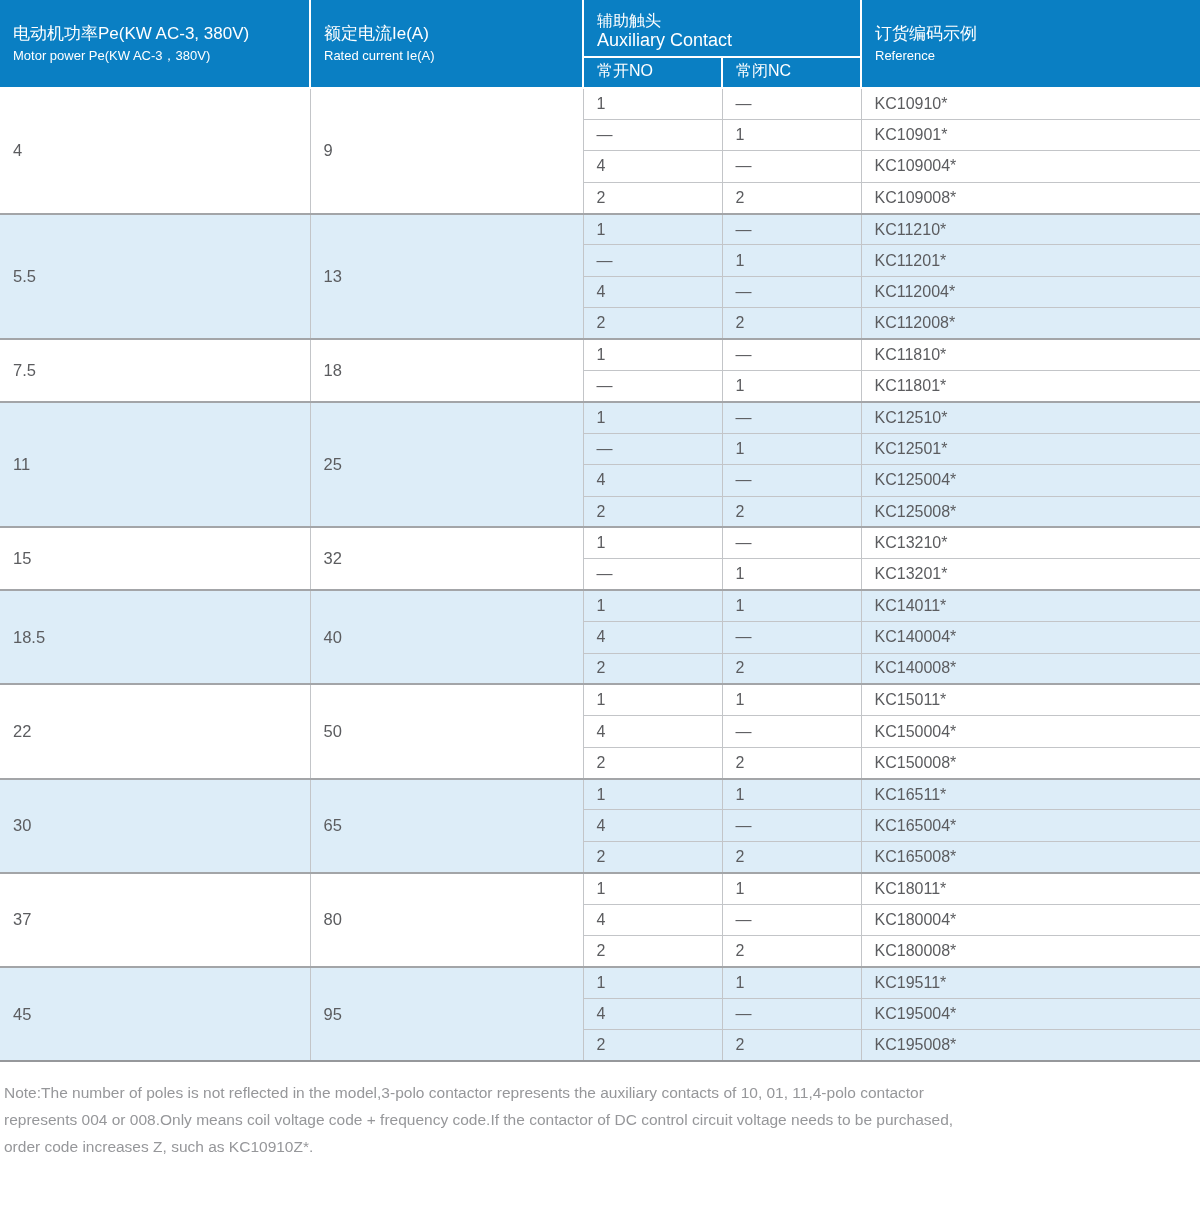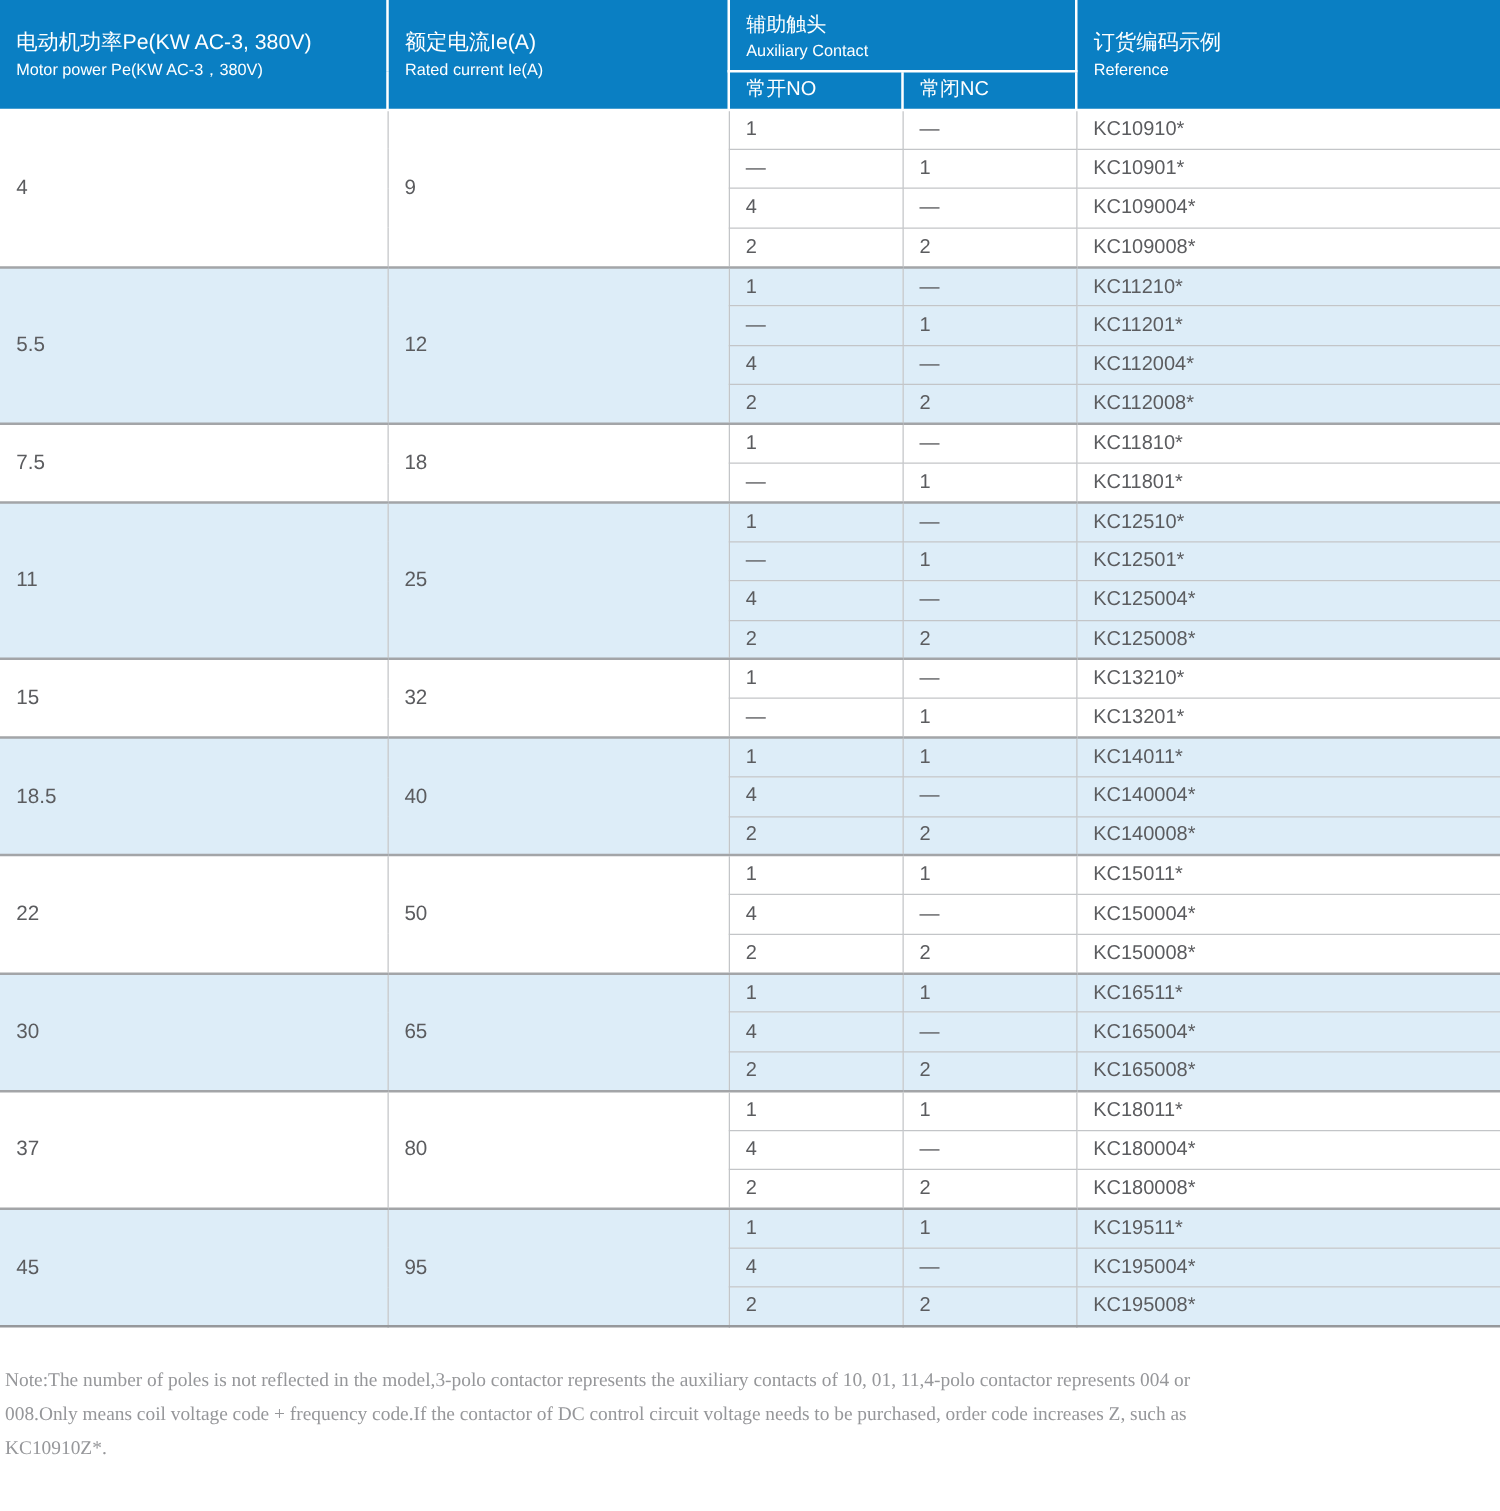"Auxiliary Contact" th.th-aux .en { font-size: 13px -> 18px }
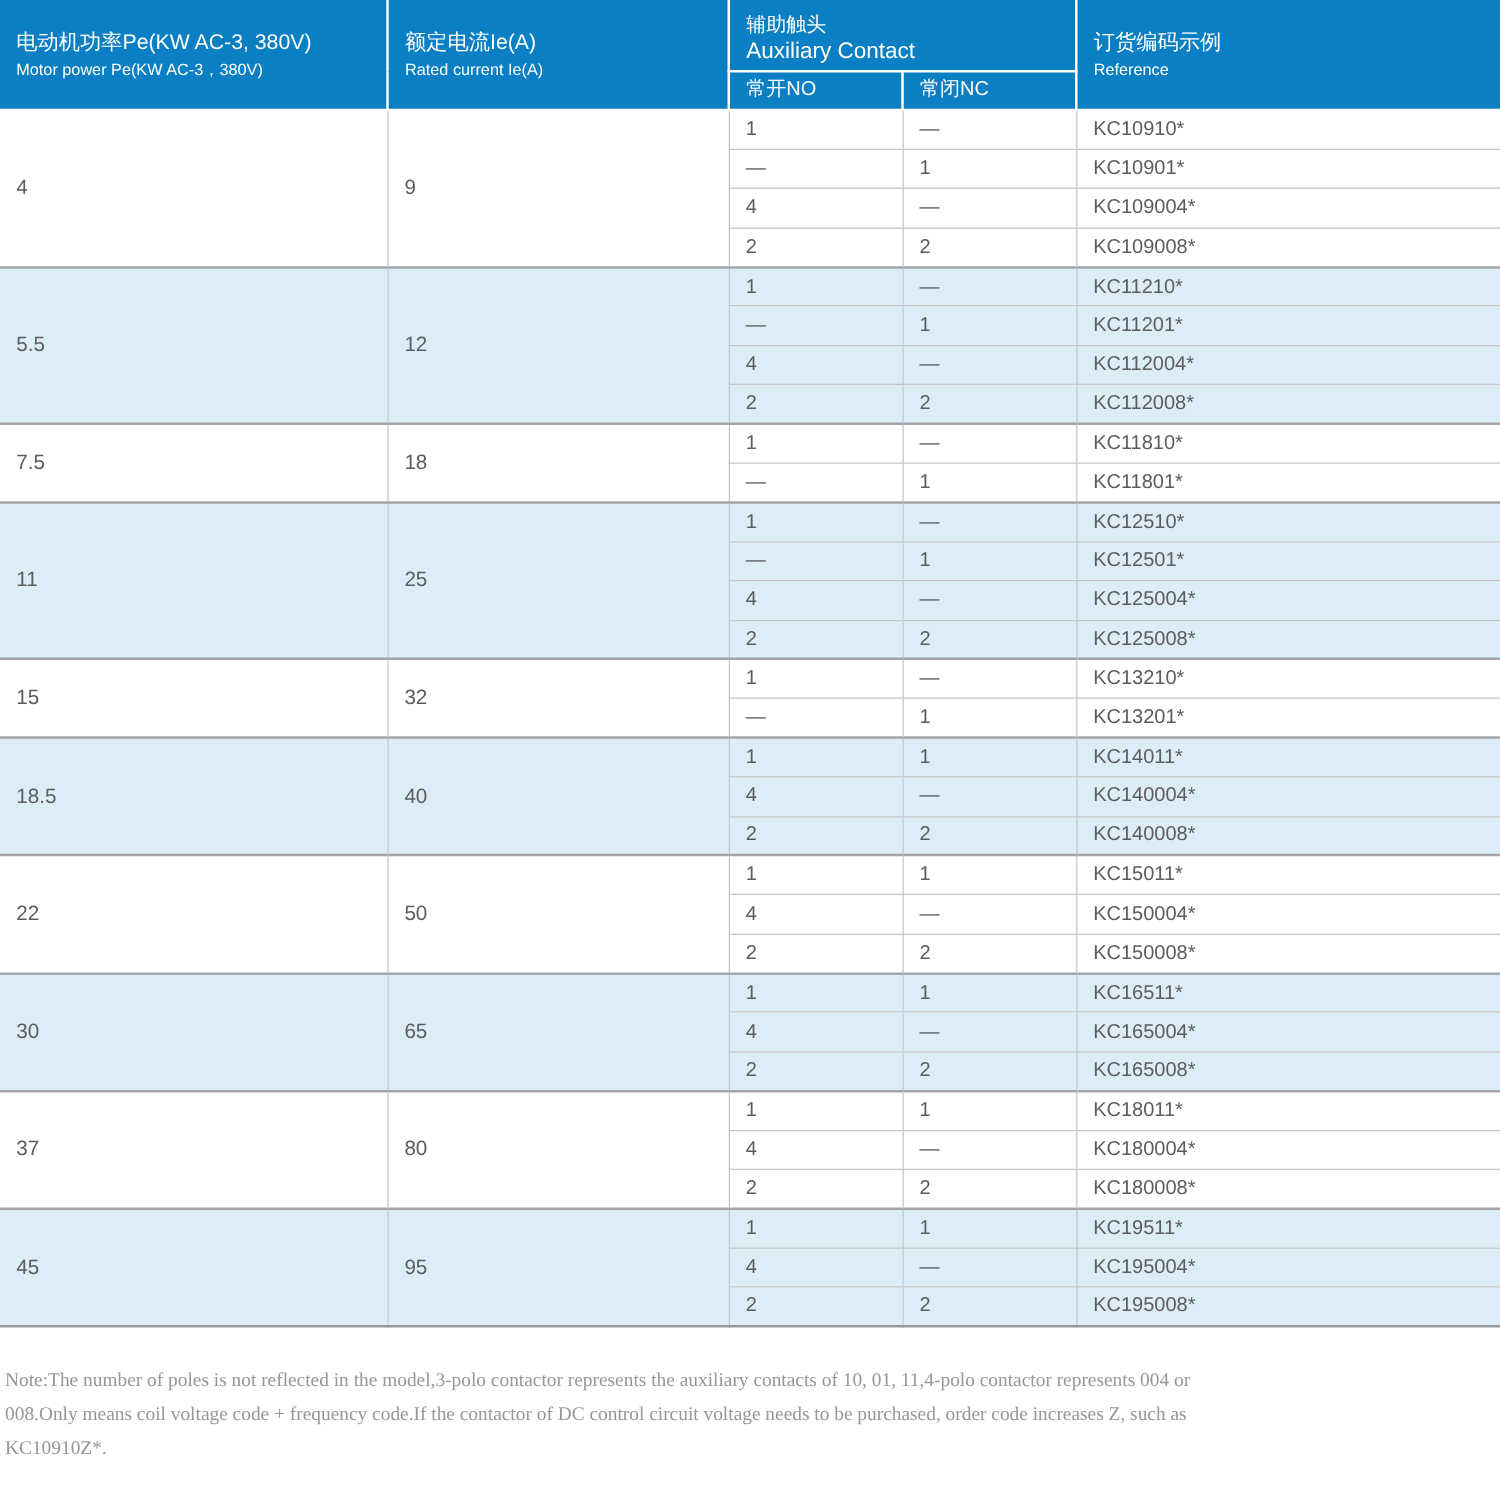"12" td.cell-current { text: 12 -> 13 }
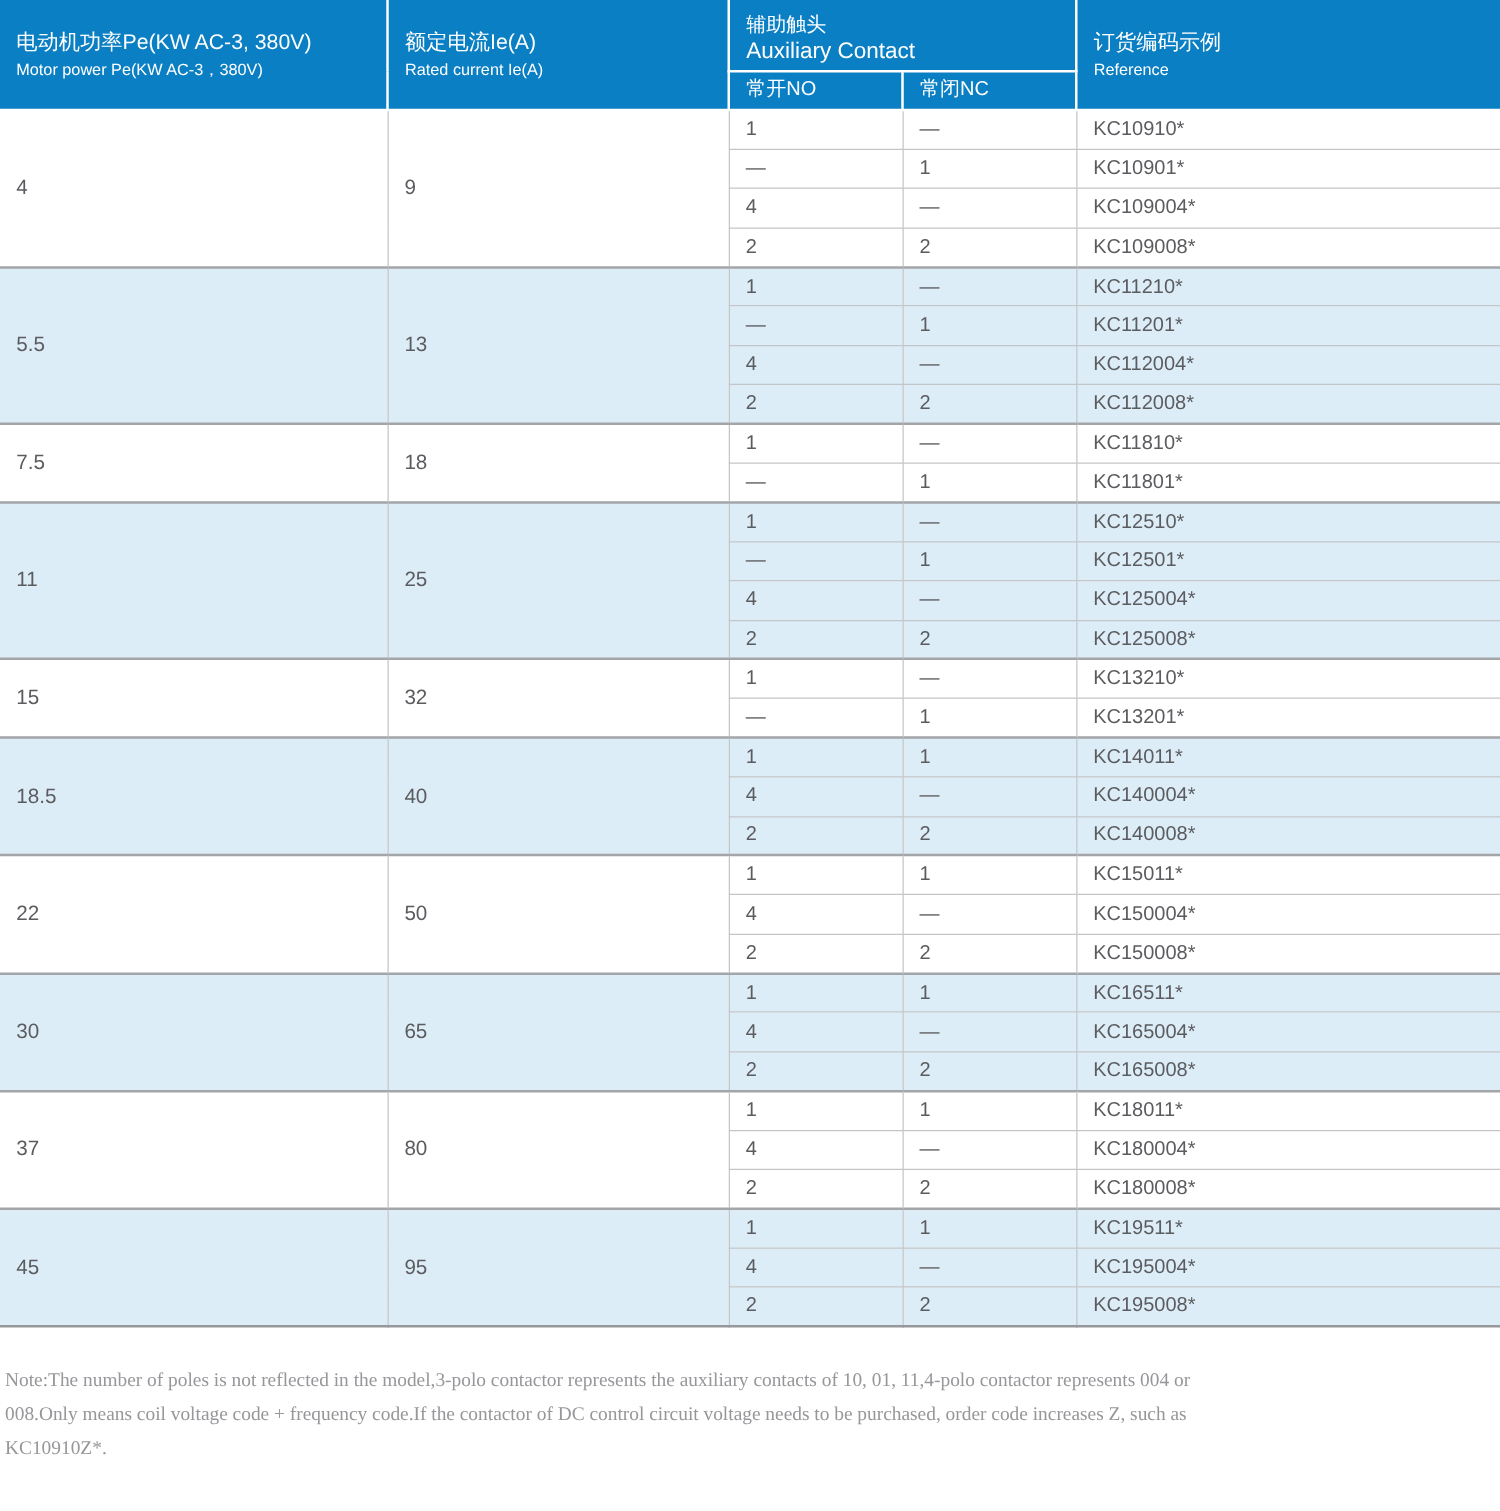"Note:The number of poles is" .note-en { font-family: Liberation Serif, serif -> none; margin-top: 29px -> 17px }
